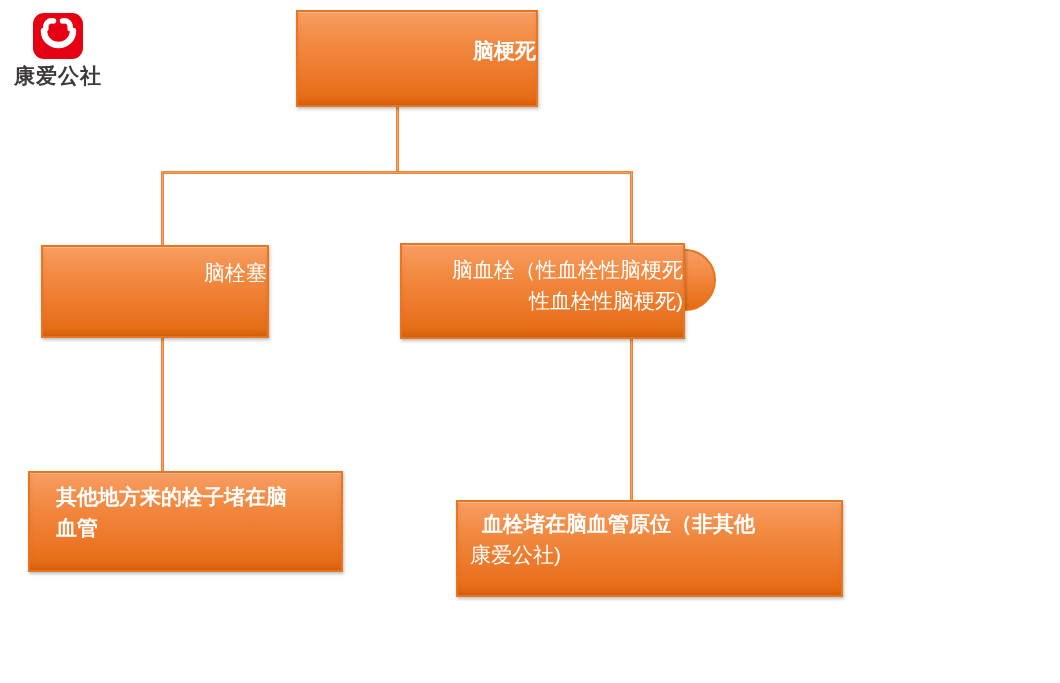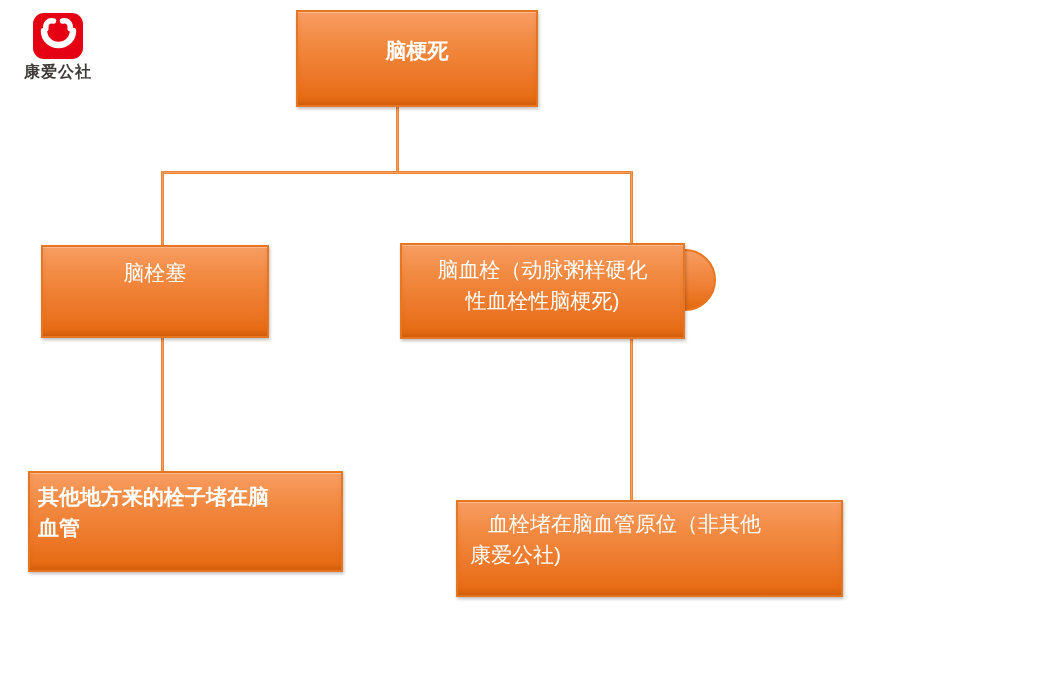"脑梗死" .node.center { text-align: center -> right }
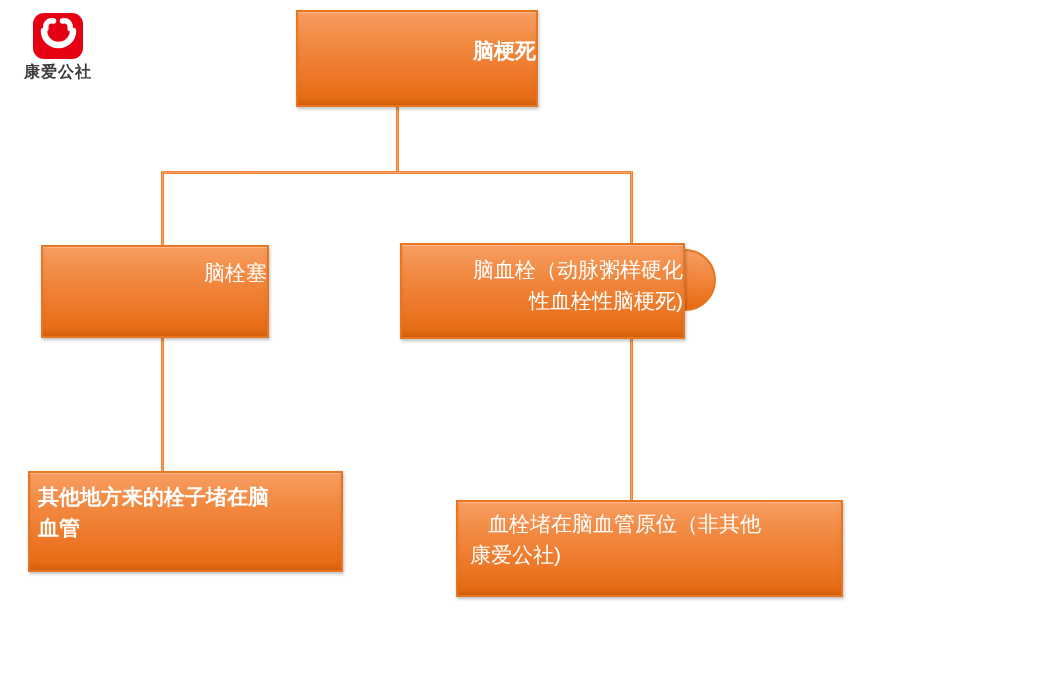"康爱公社" .logo-text { font-size: 16px -> 21px }
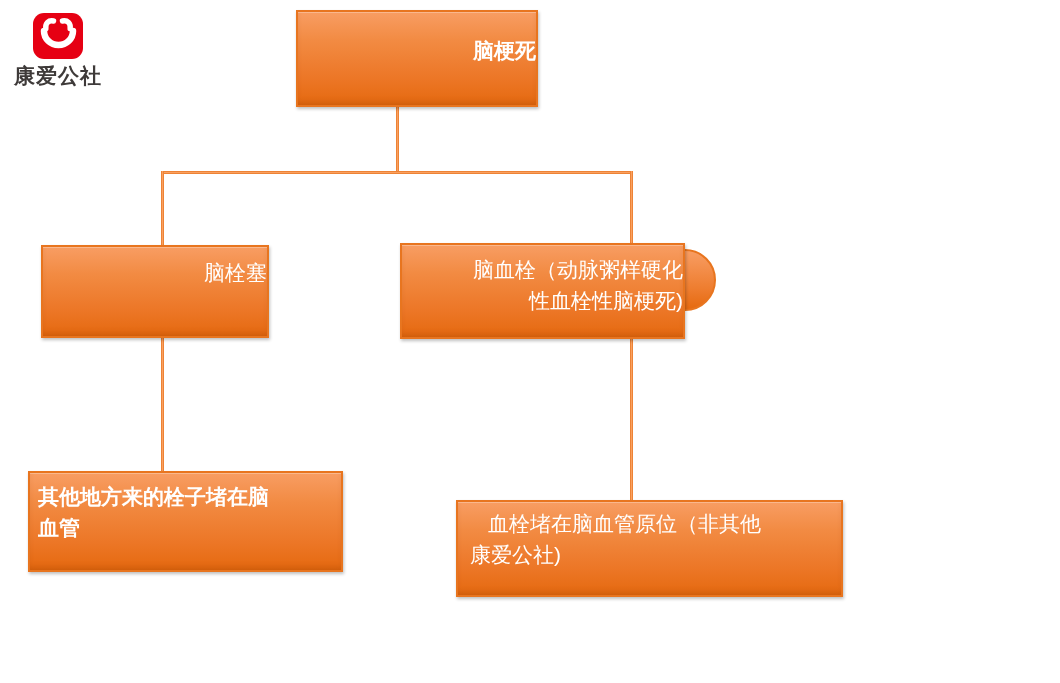"（动脉粥样硬化" span { text: 动脉粥样硬化 -> 性血栓性脑梗死 }
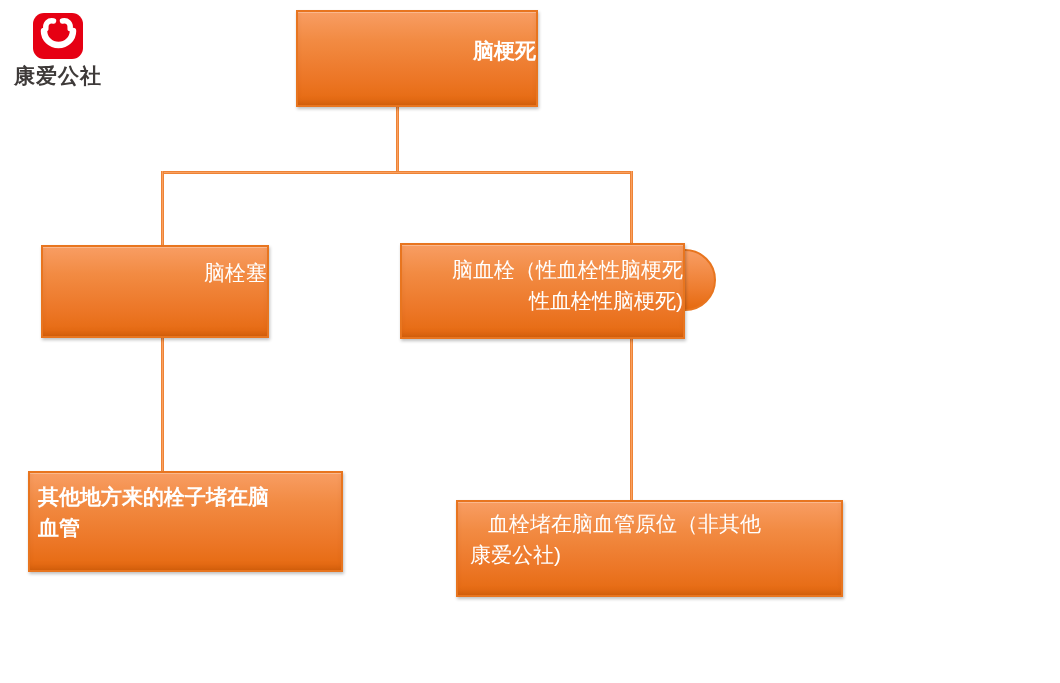"其他地方来的栓子堵在脑" .node-embolism-desc { padding: 8px 8px -> 8px 26px }
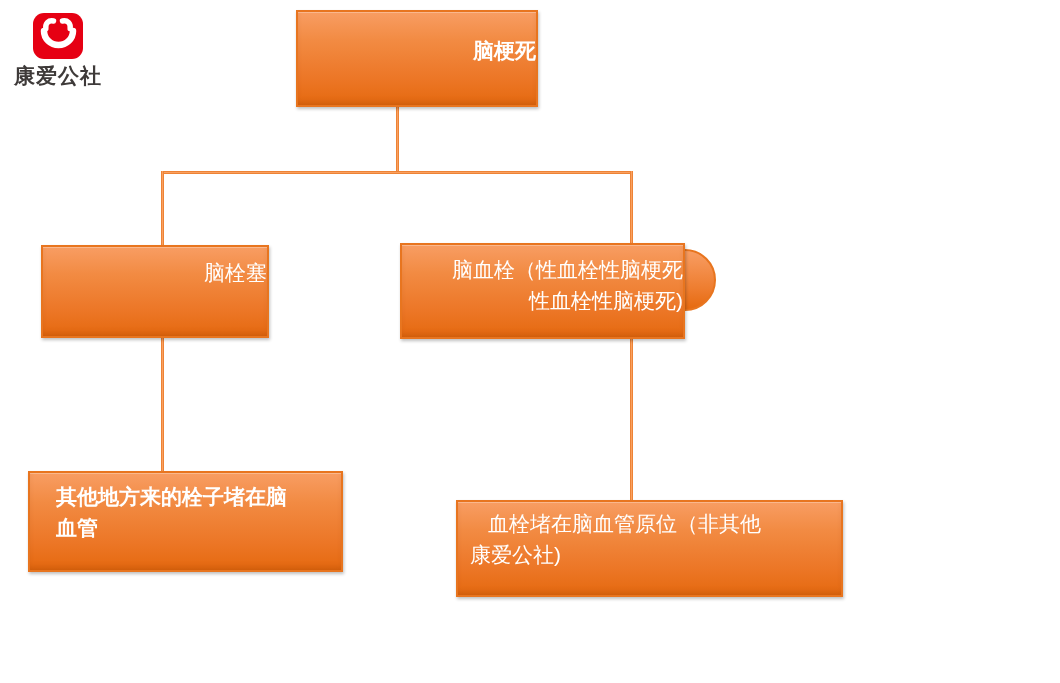"血栓堵在脑血管原位（非其他" .indent-first { font-weight: none -> bold; margin-left: 18px -> 12px }
